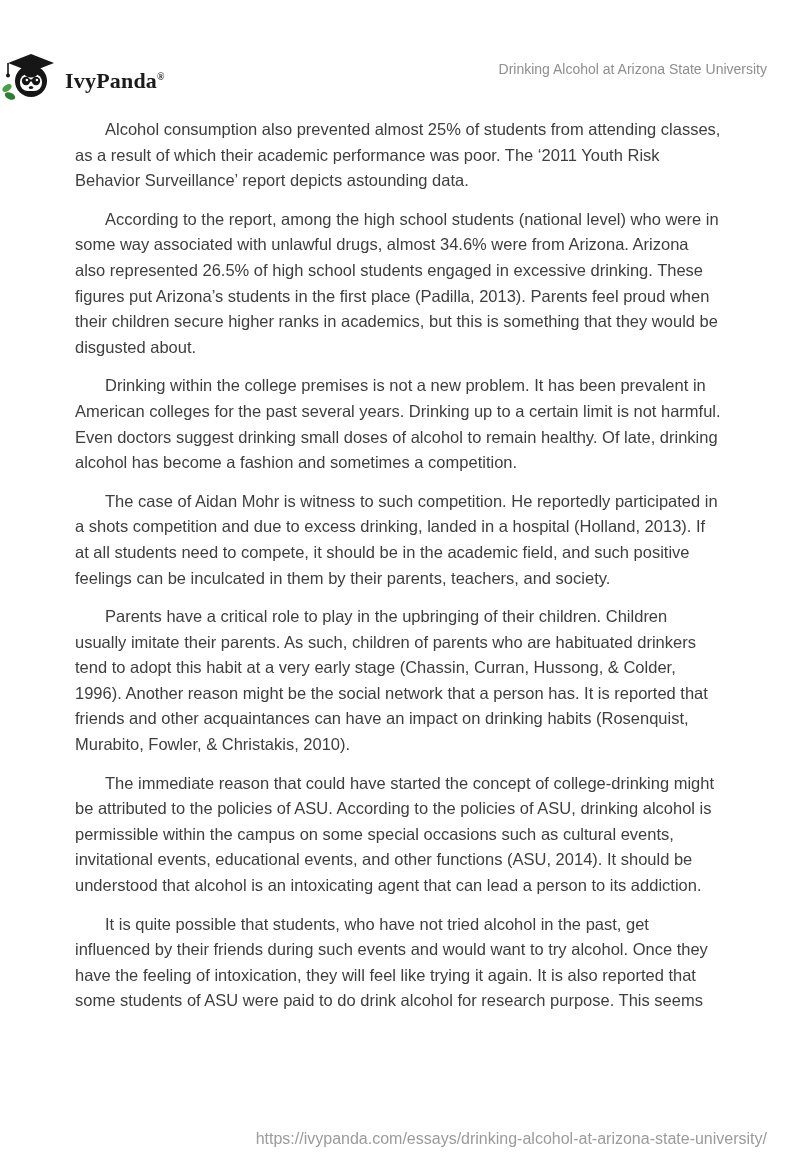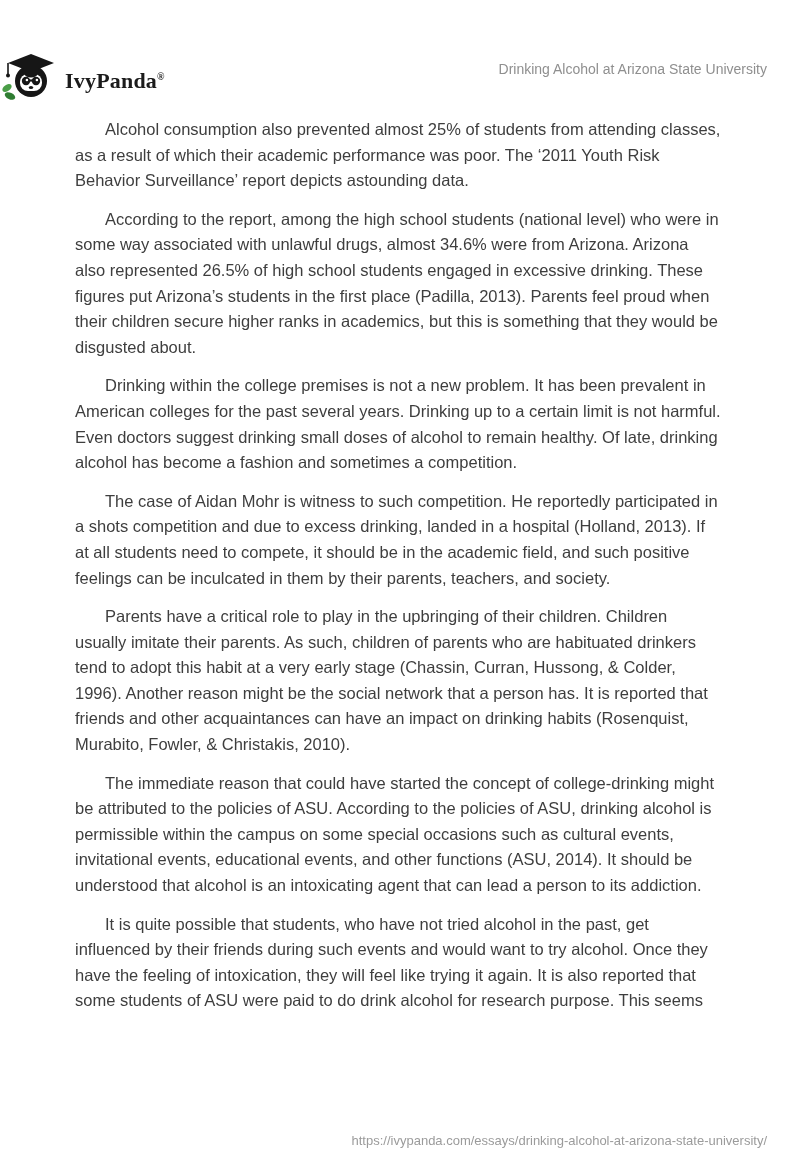"https://ivypanda.com/essays/drinking-alc" .footer { font-size: 13px -> 16px }
